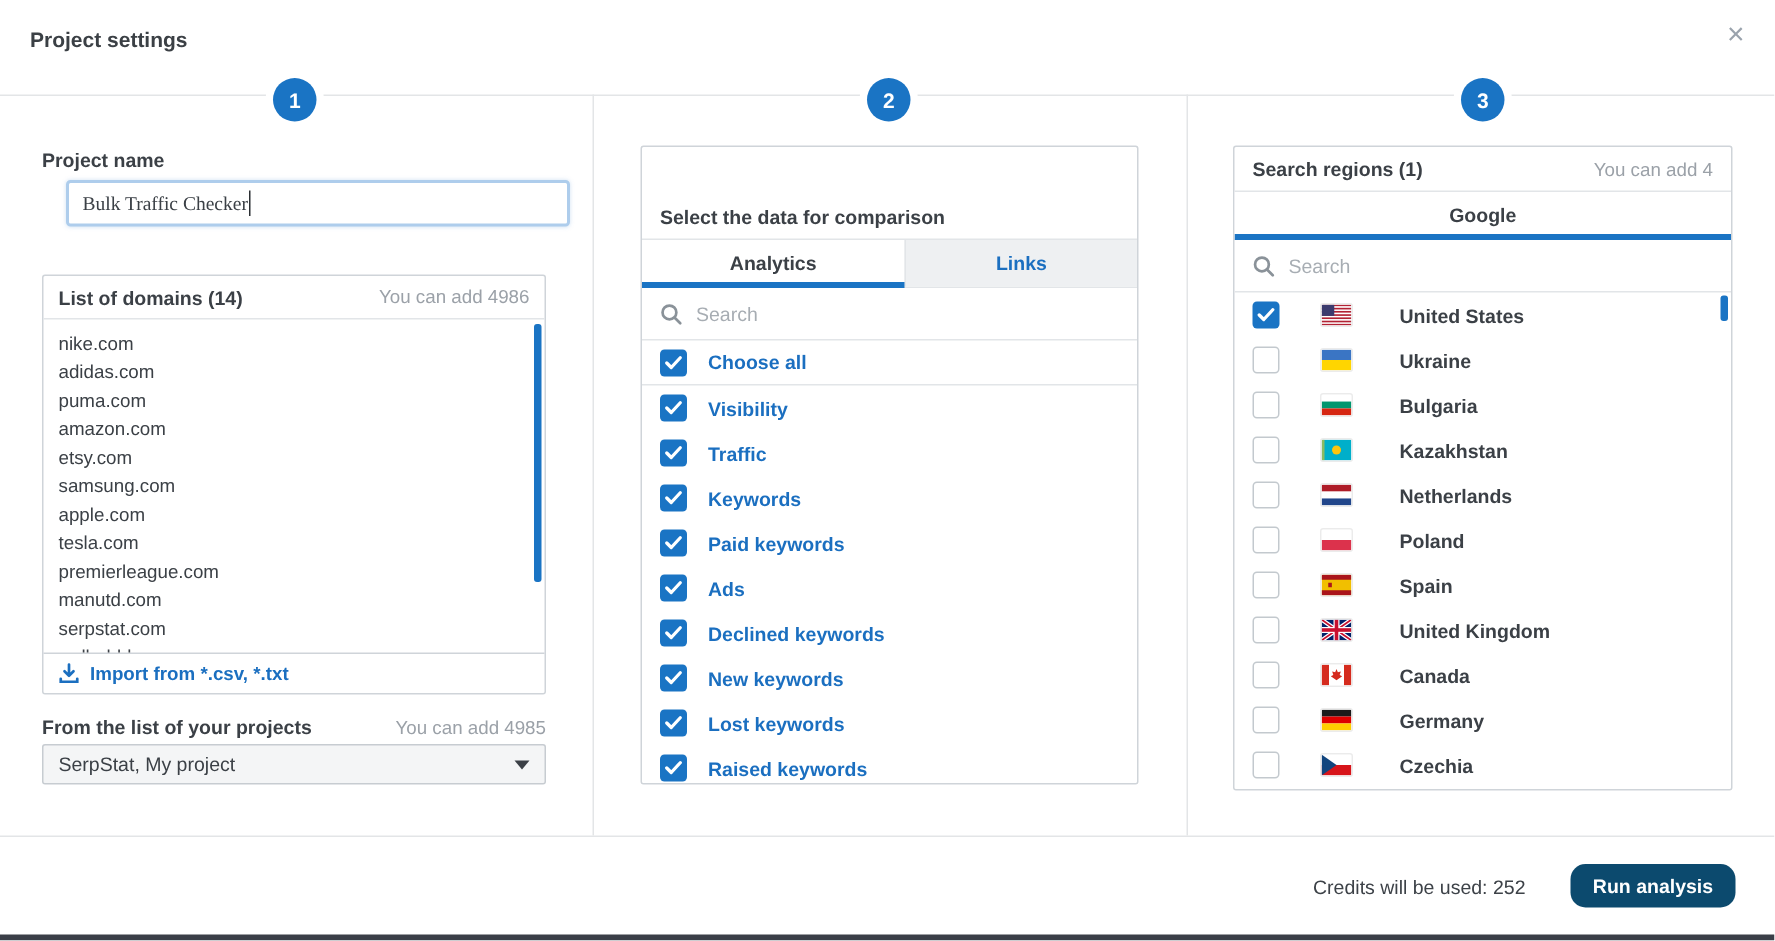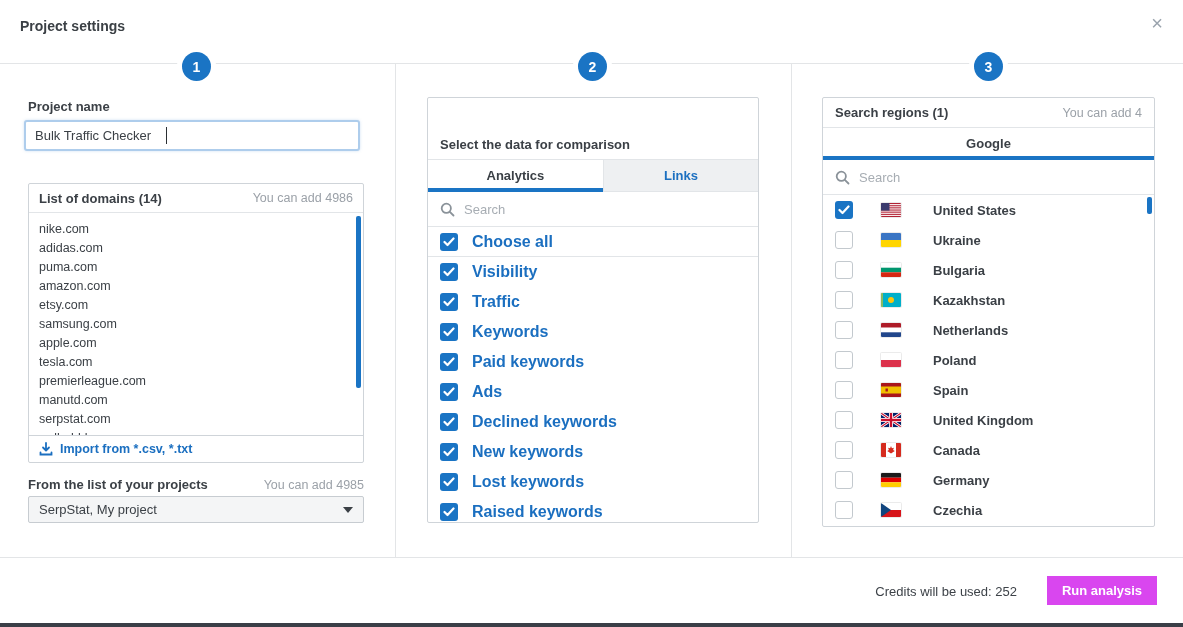"Bulk Traffic Checker" .name-input { font-family: Liberation Sans, sans-serif -> Liberation Serif, serif; left: 24px -> 44px }
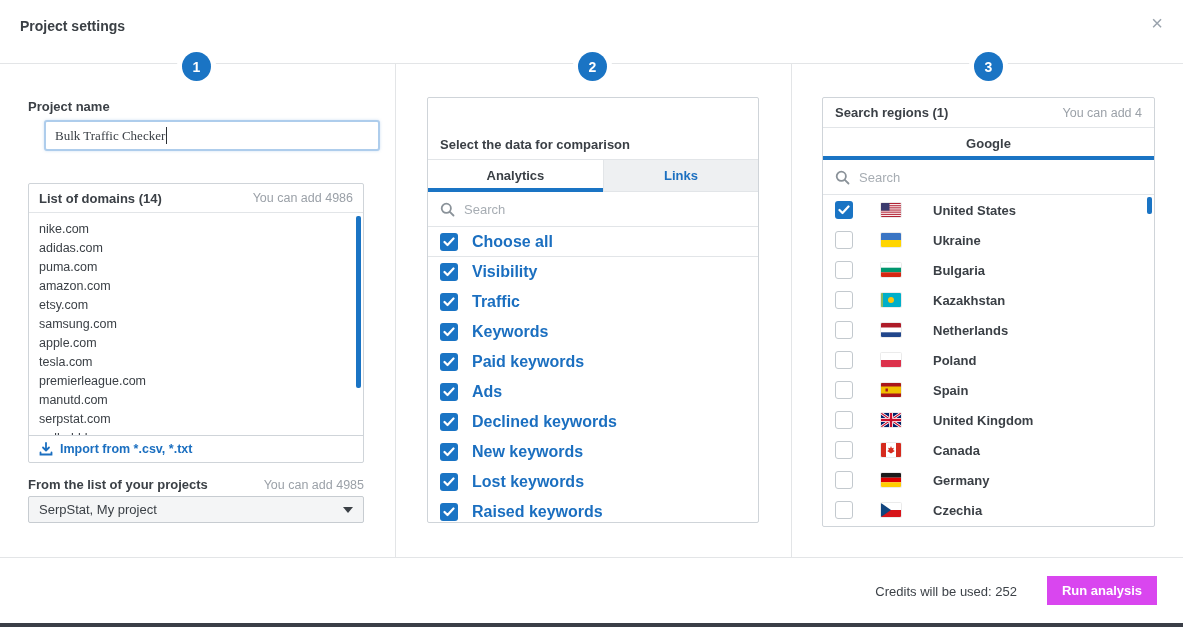"Choose all" .check-label { font-size: 16px -> 13px }
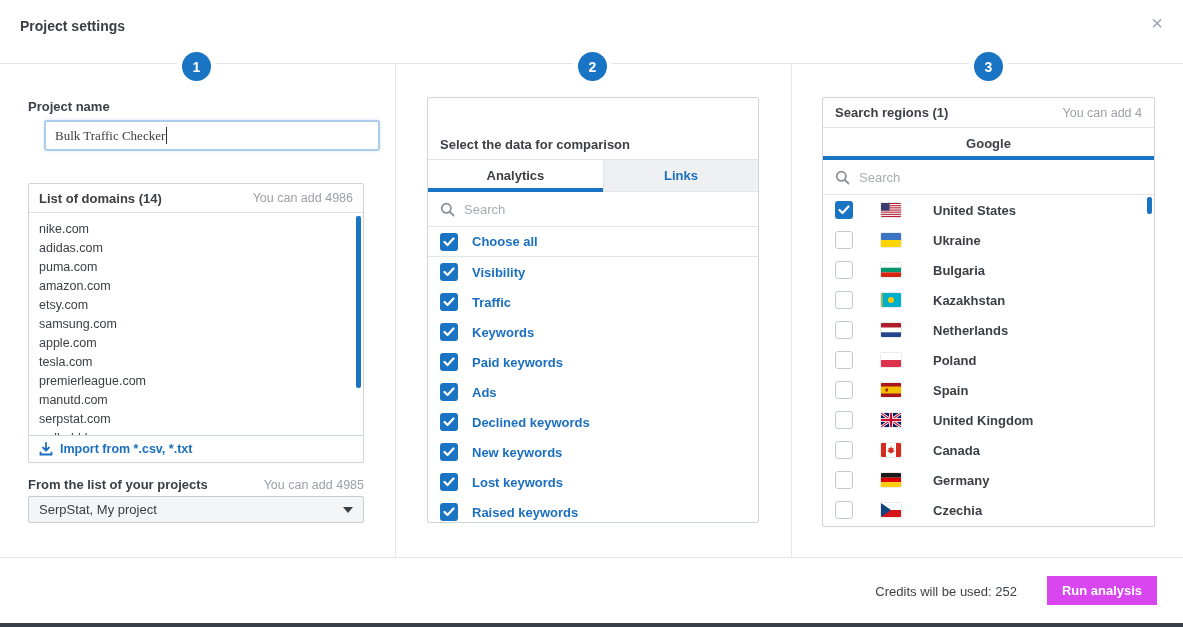"Run analysis" .run-btn { background: #d946ef -> #0c4a6e; border-radius: 0 -> 10px }
